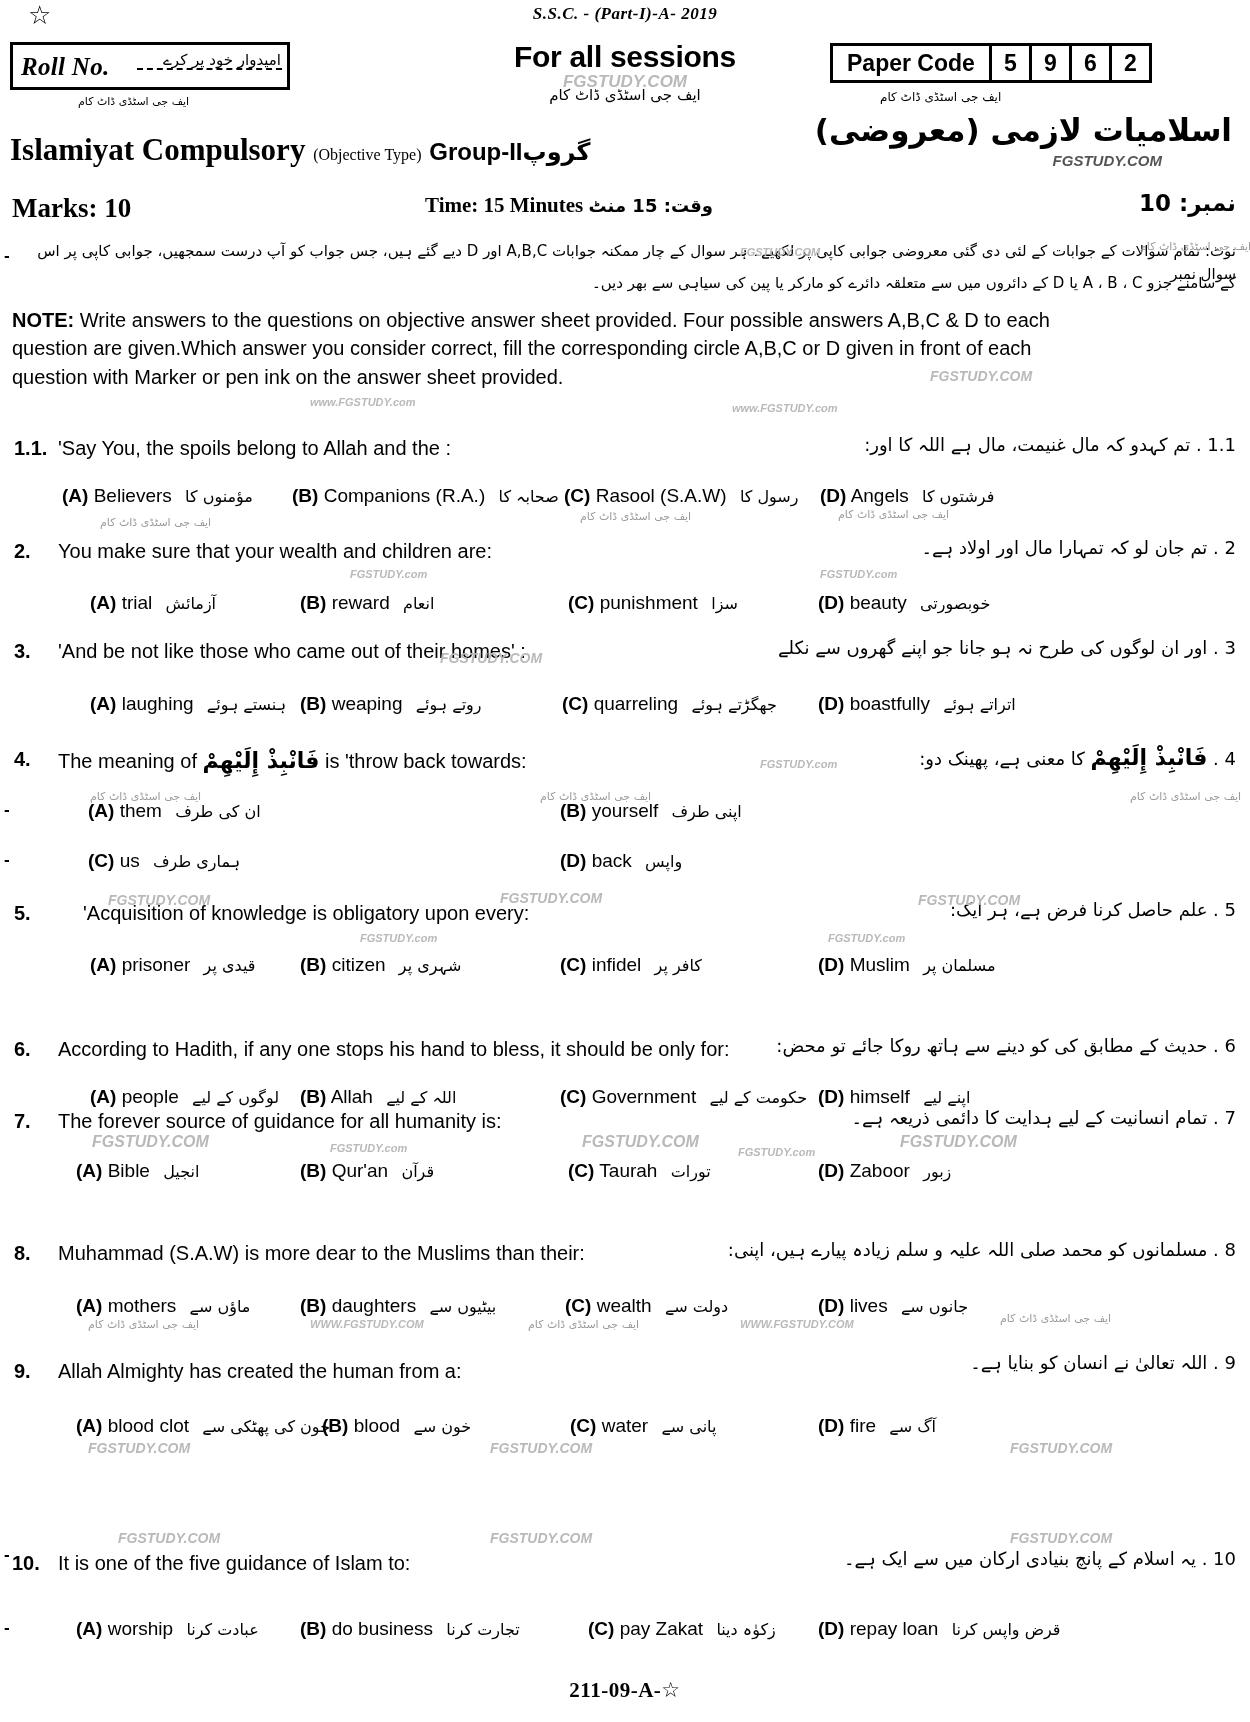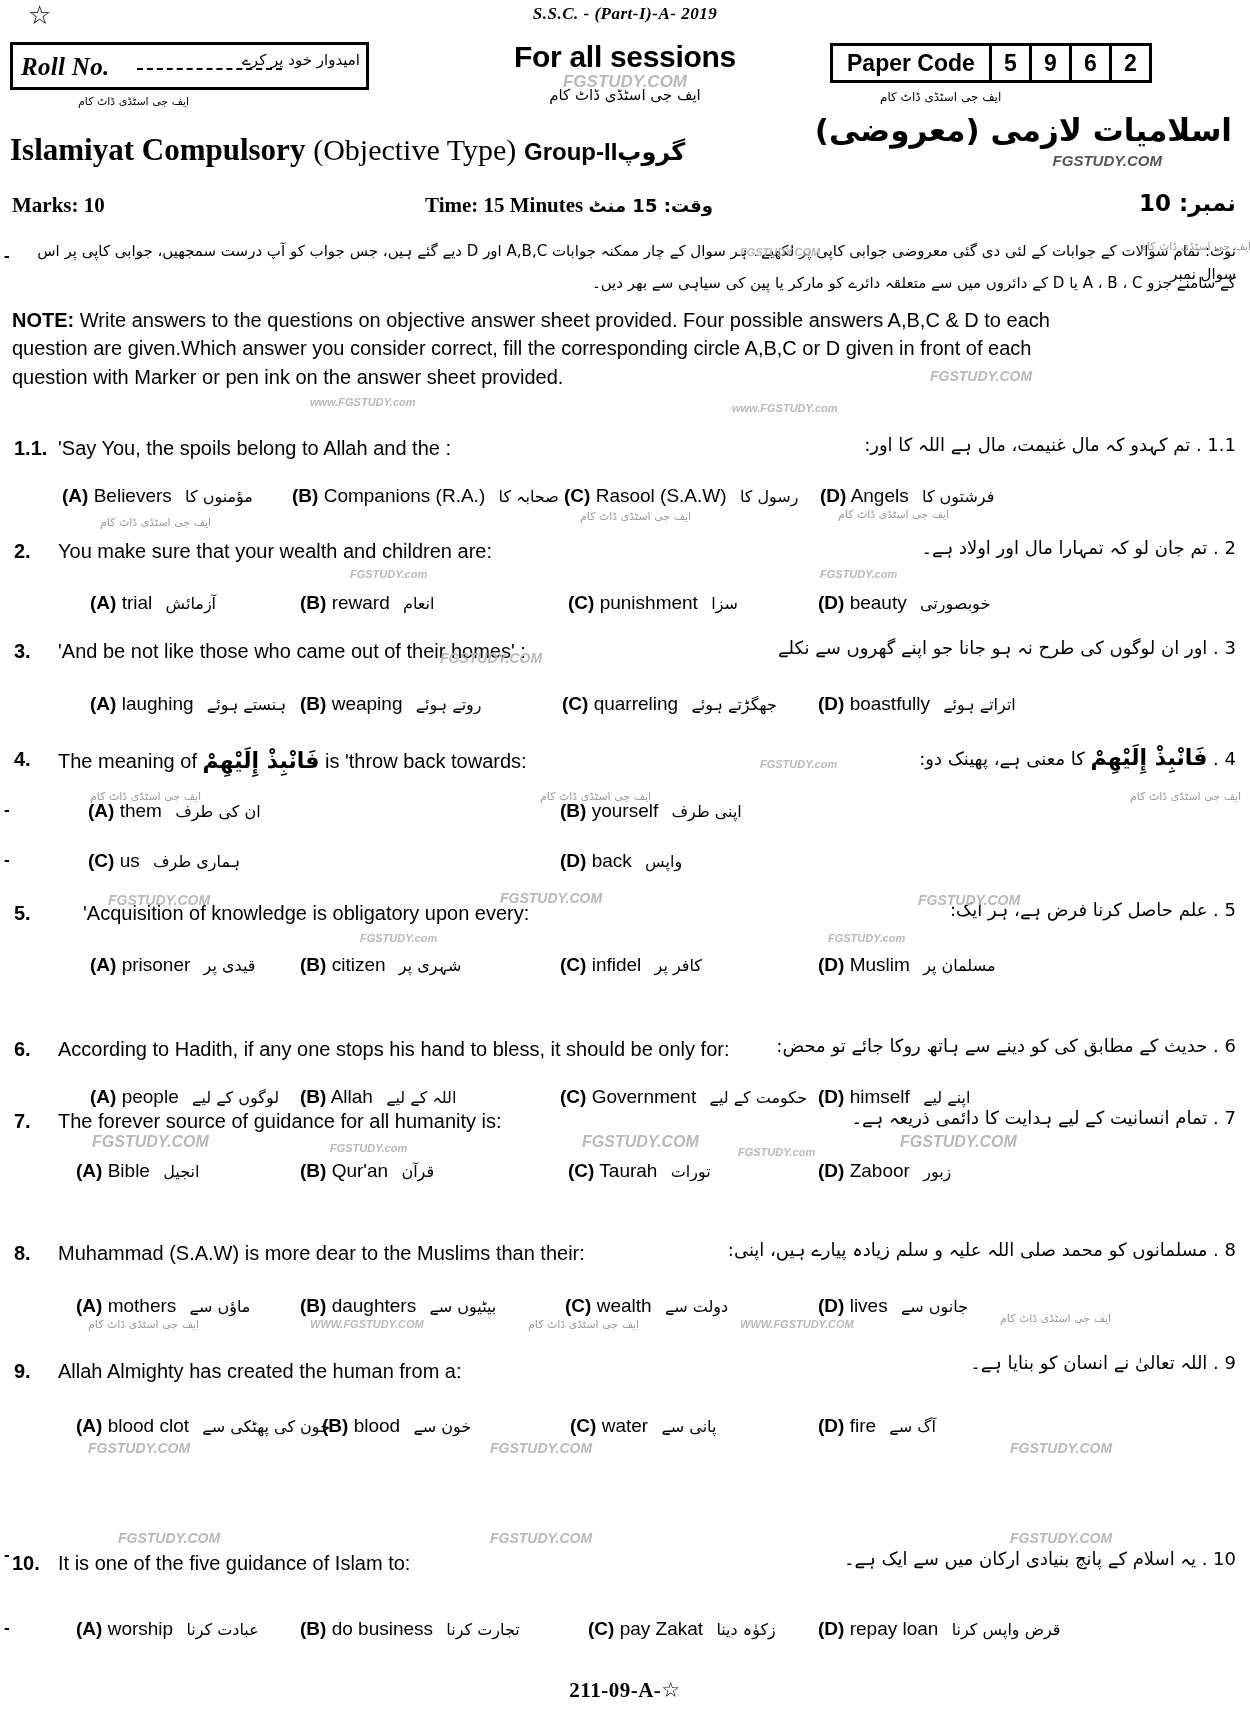"Roll No." .rollbox { width: 359px -> 280px }
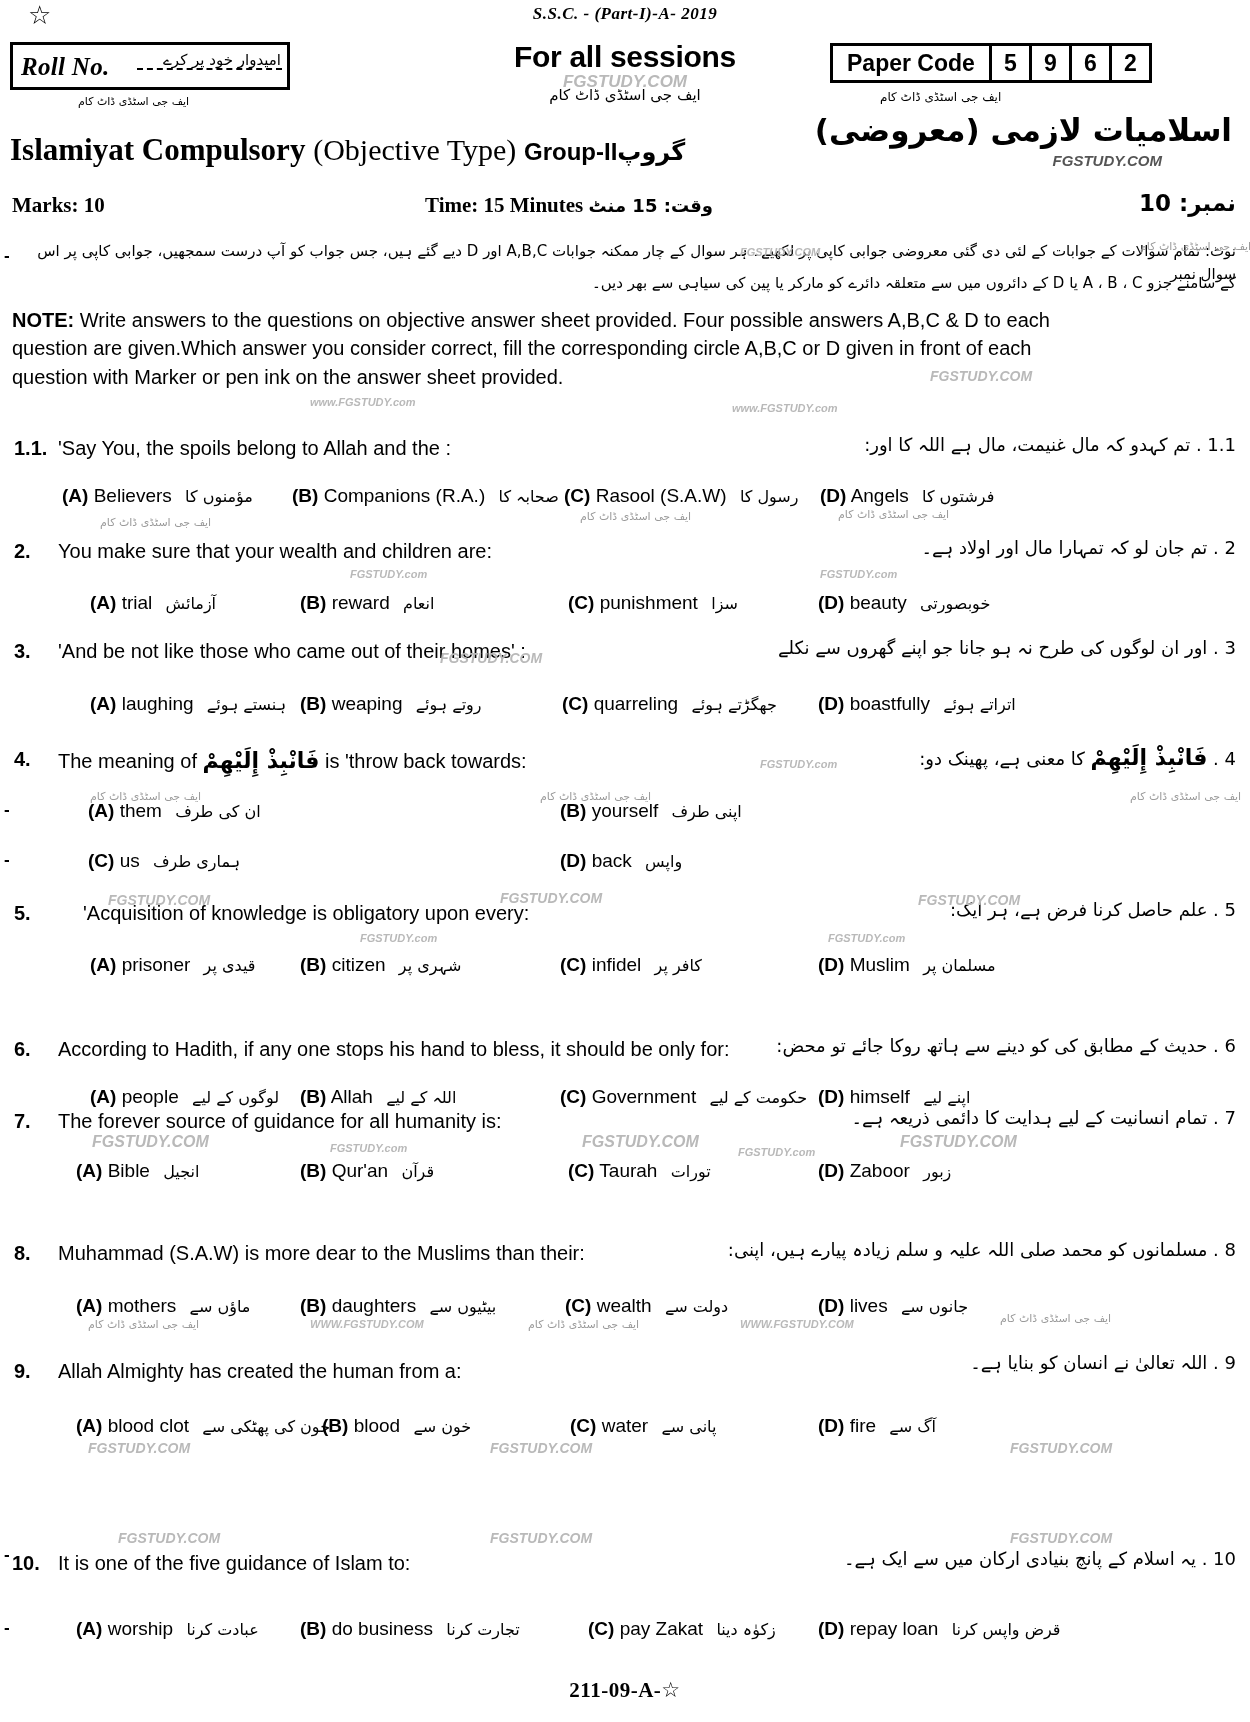"(Objective Type)" .maintitle .obj { font-size: 30px -> 16px }
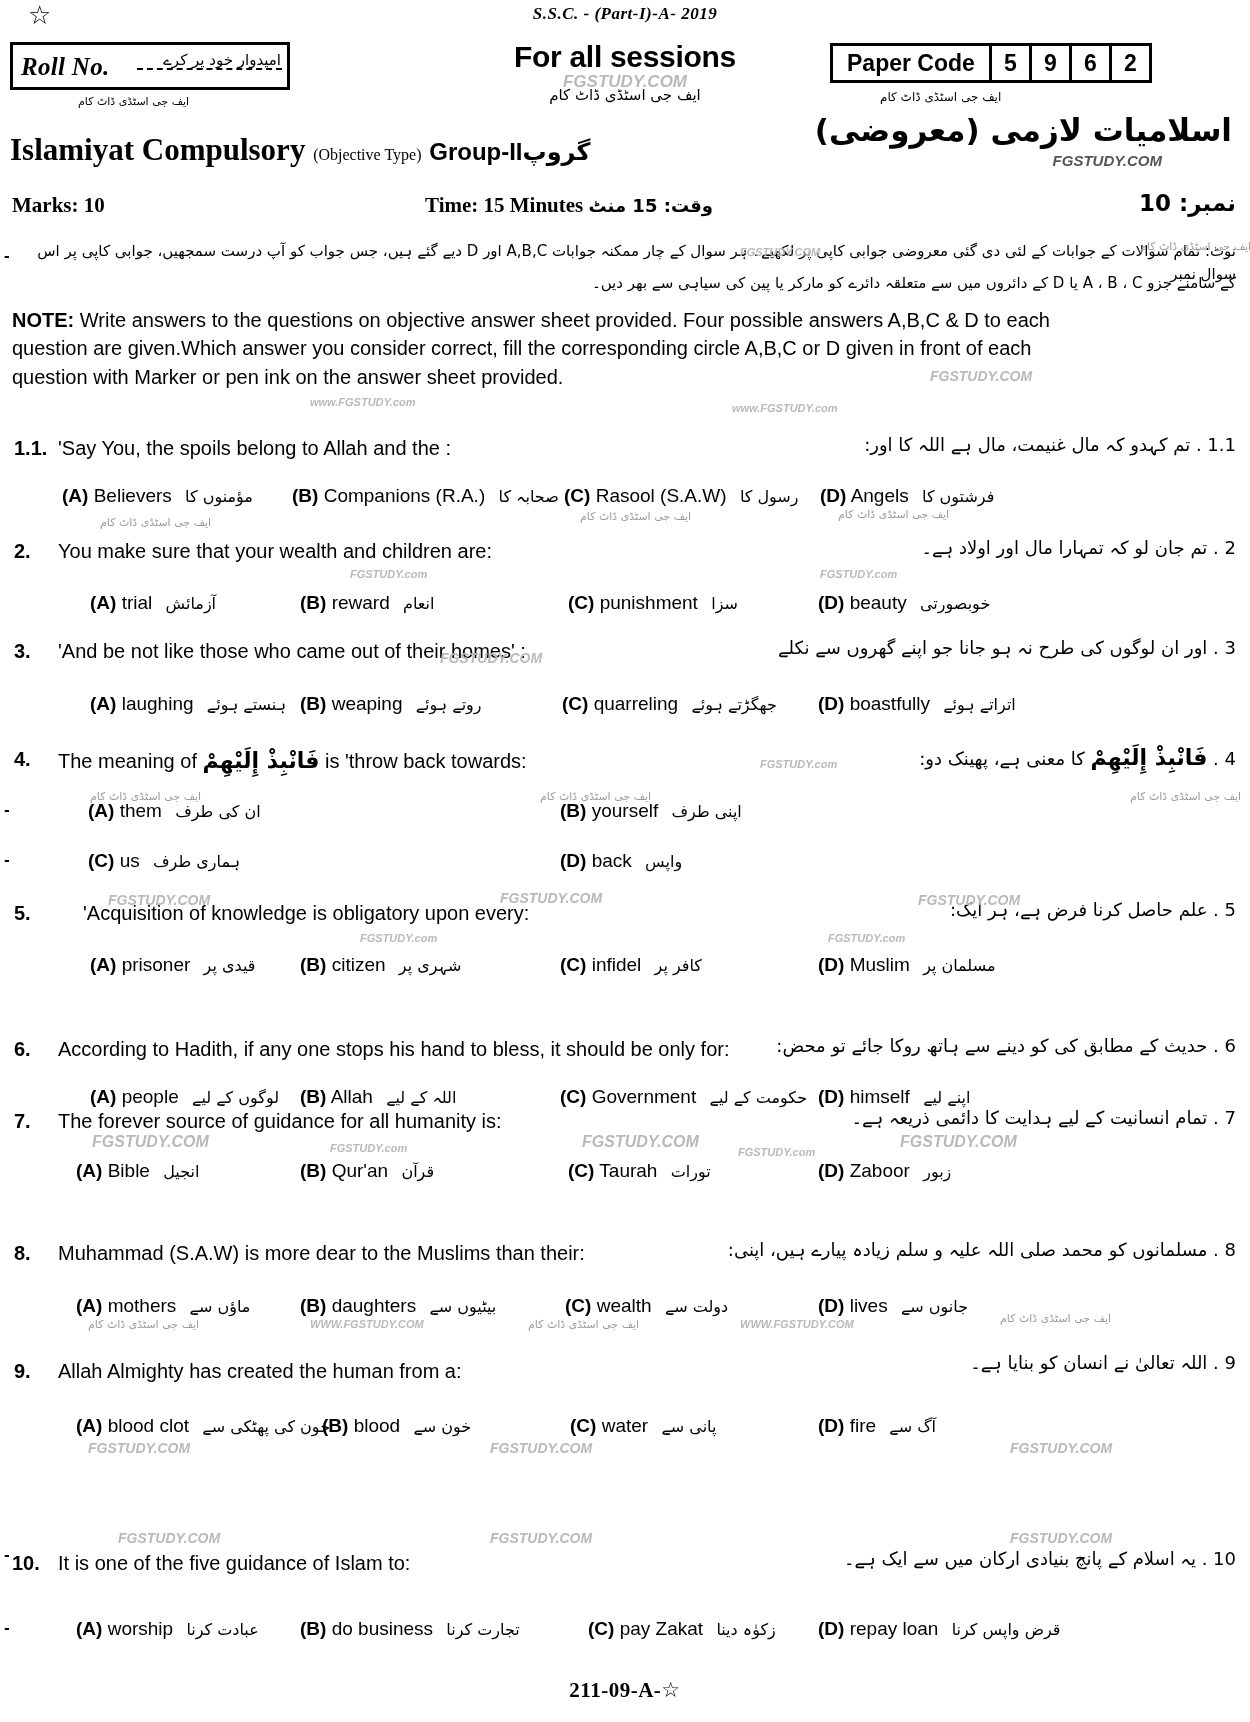"Marks: 10" .marks { font-size: 21px -> 27px }
